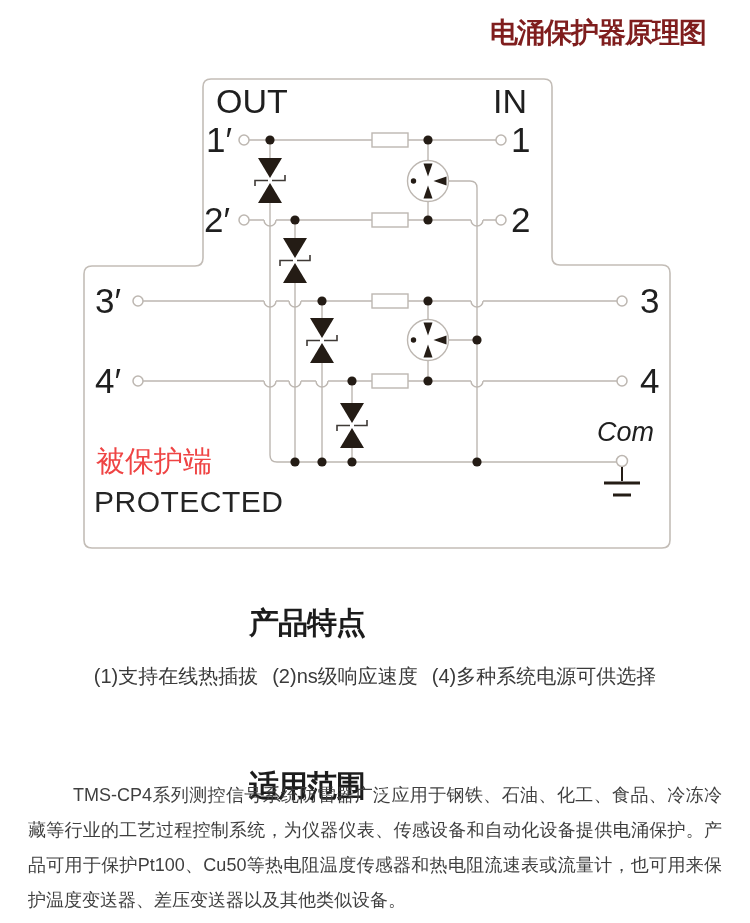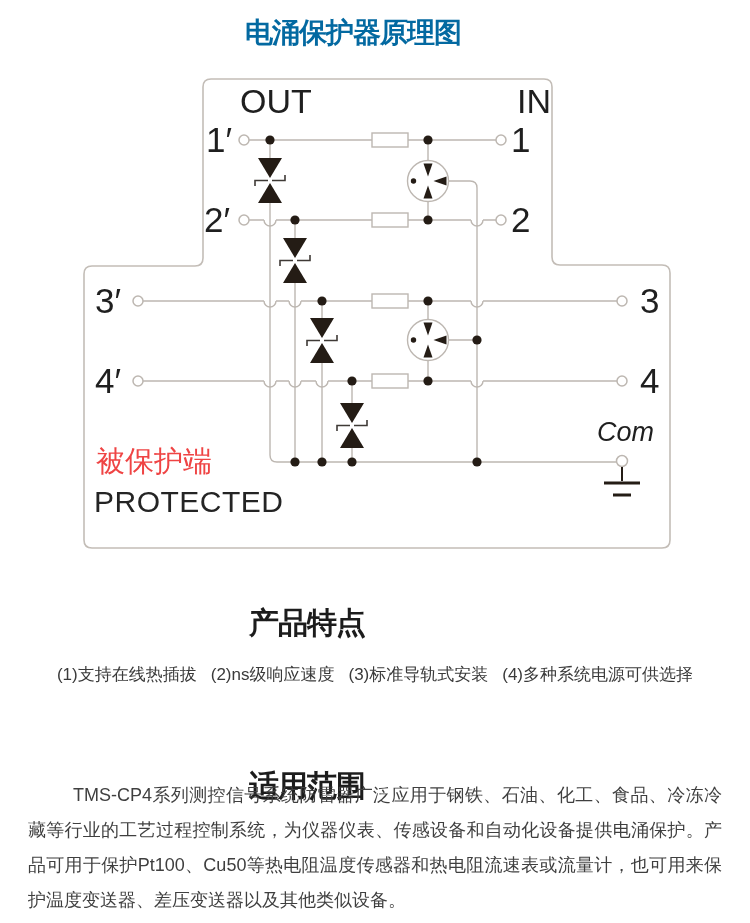"电涌保护器原理图" .page-title { color: #0369a1 -> #7f1d1d; text-align: center -> right }
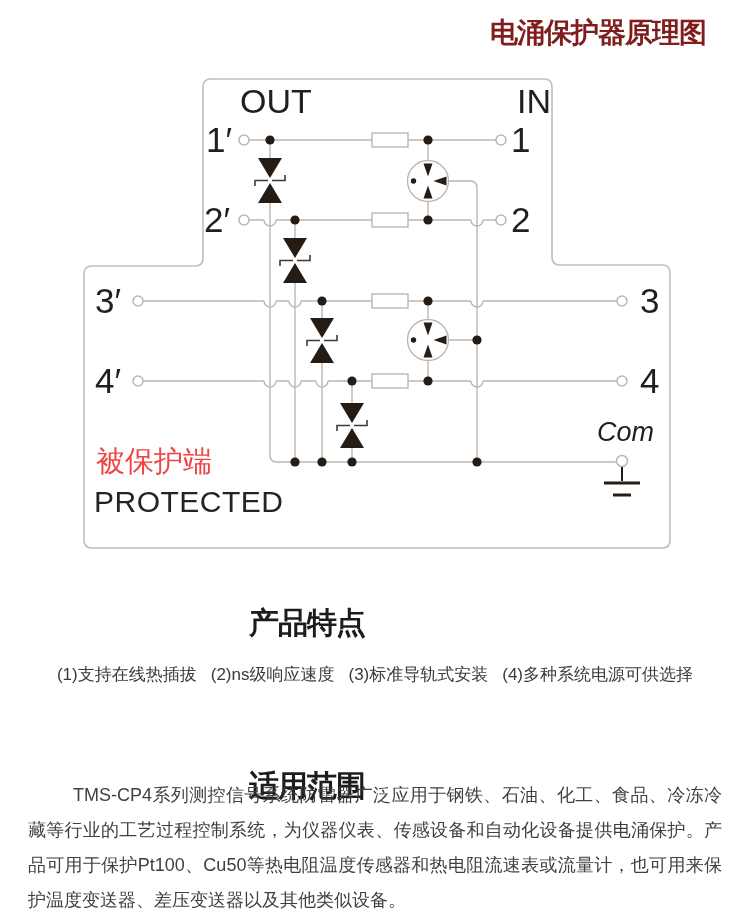"OUT" .out-in { margin-left: 24px -> none }
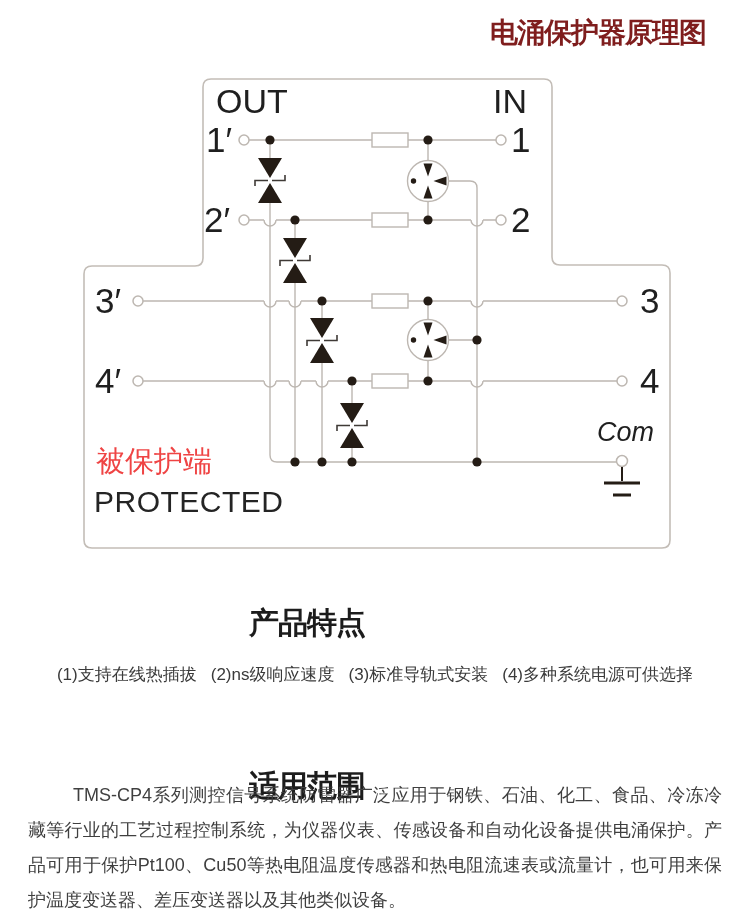"(1)支持在线热插拔" .features-row { font-size: 17px -> 20px }
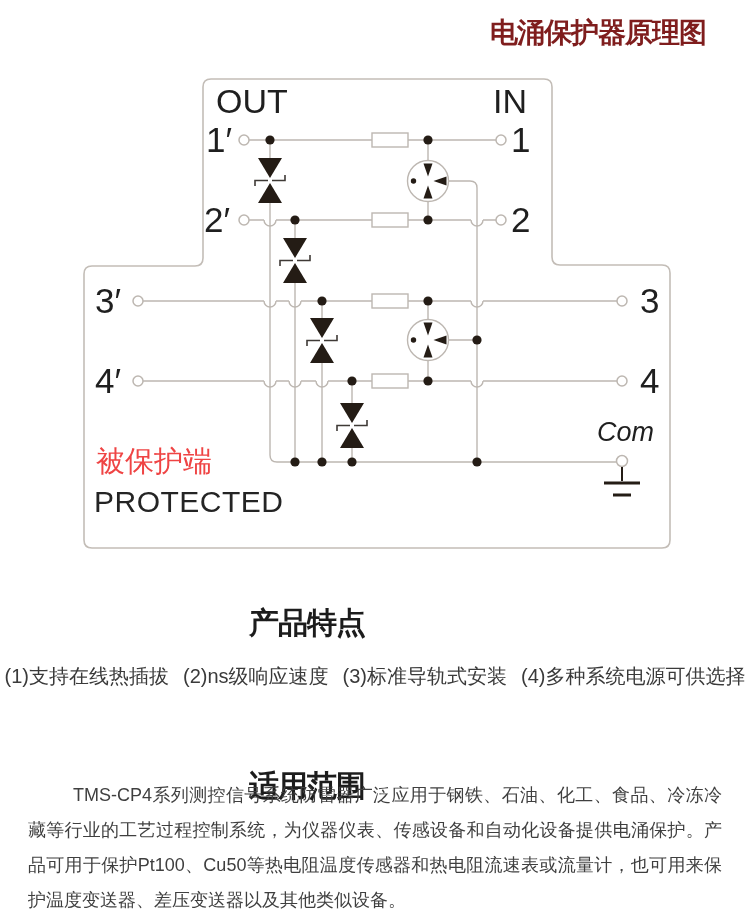"(3)标准导轨式安装" span { html: <span>(3)标准导轨式安装</span> -> none }
